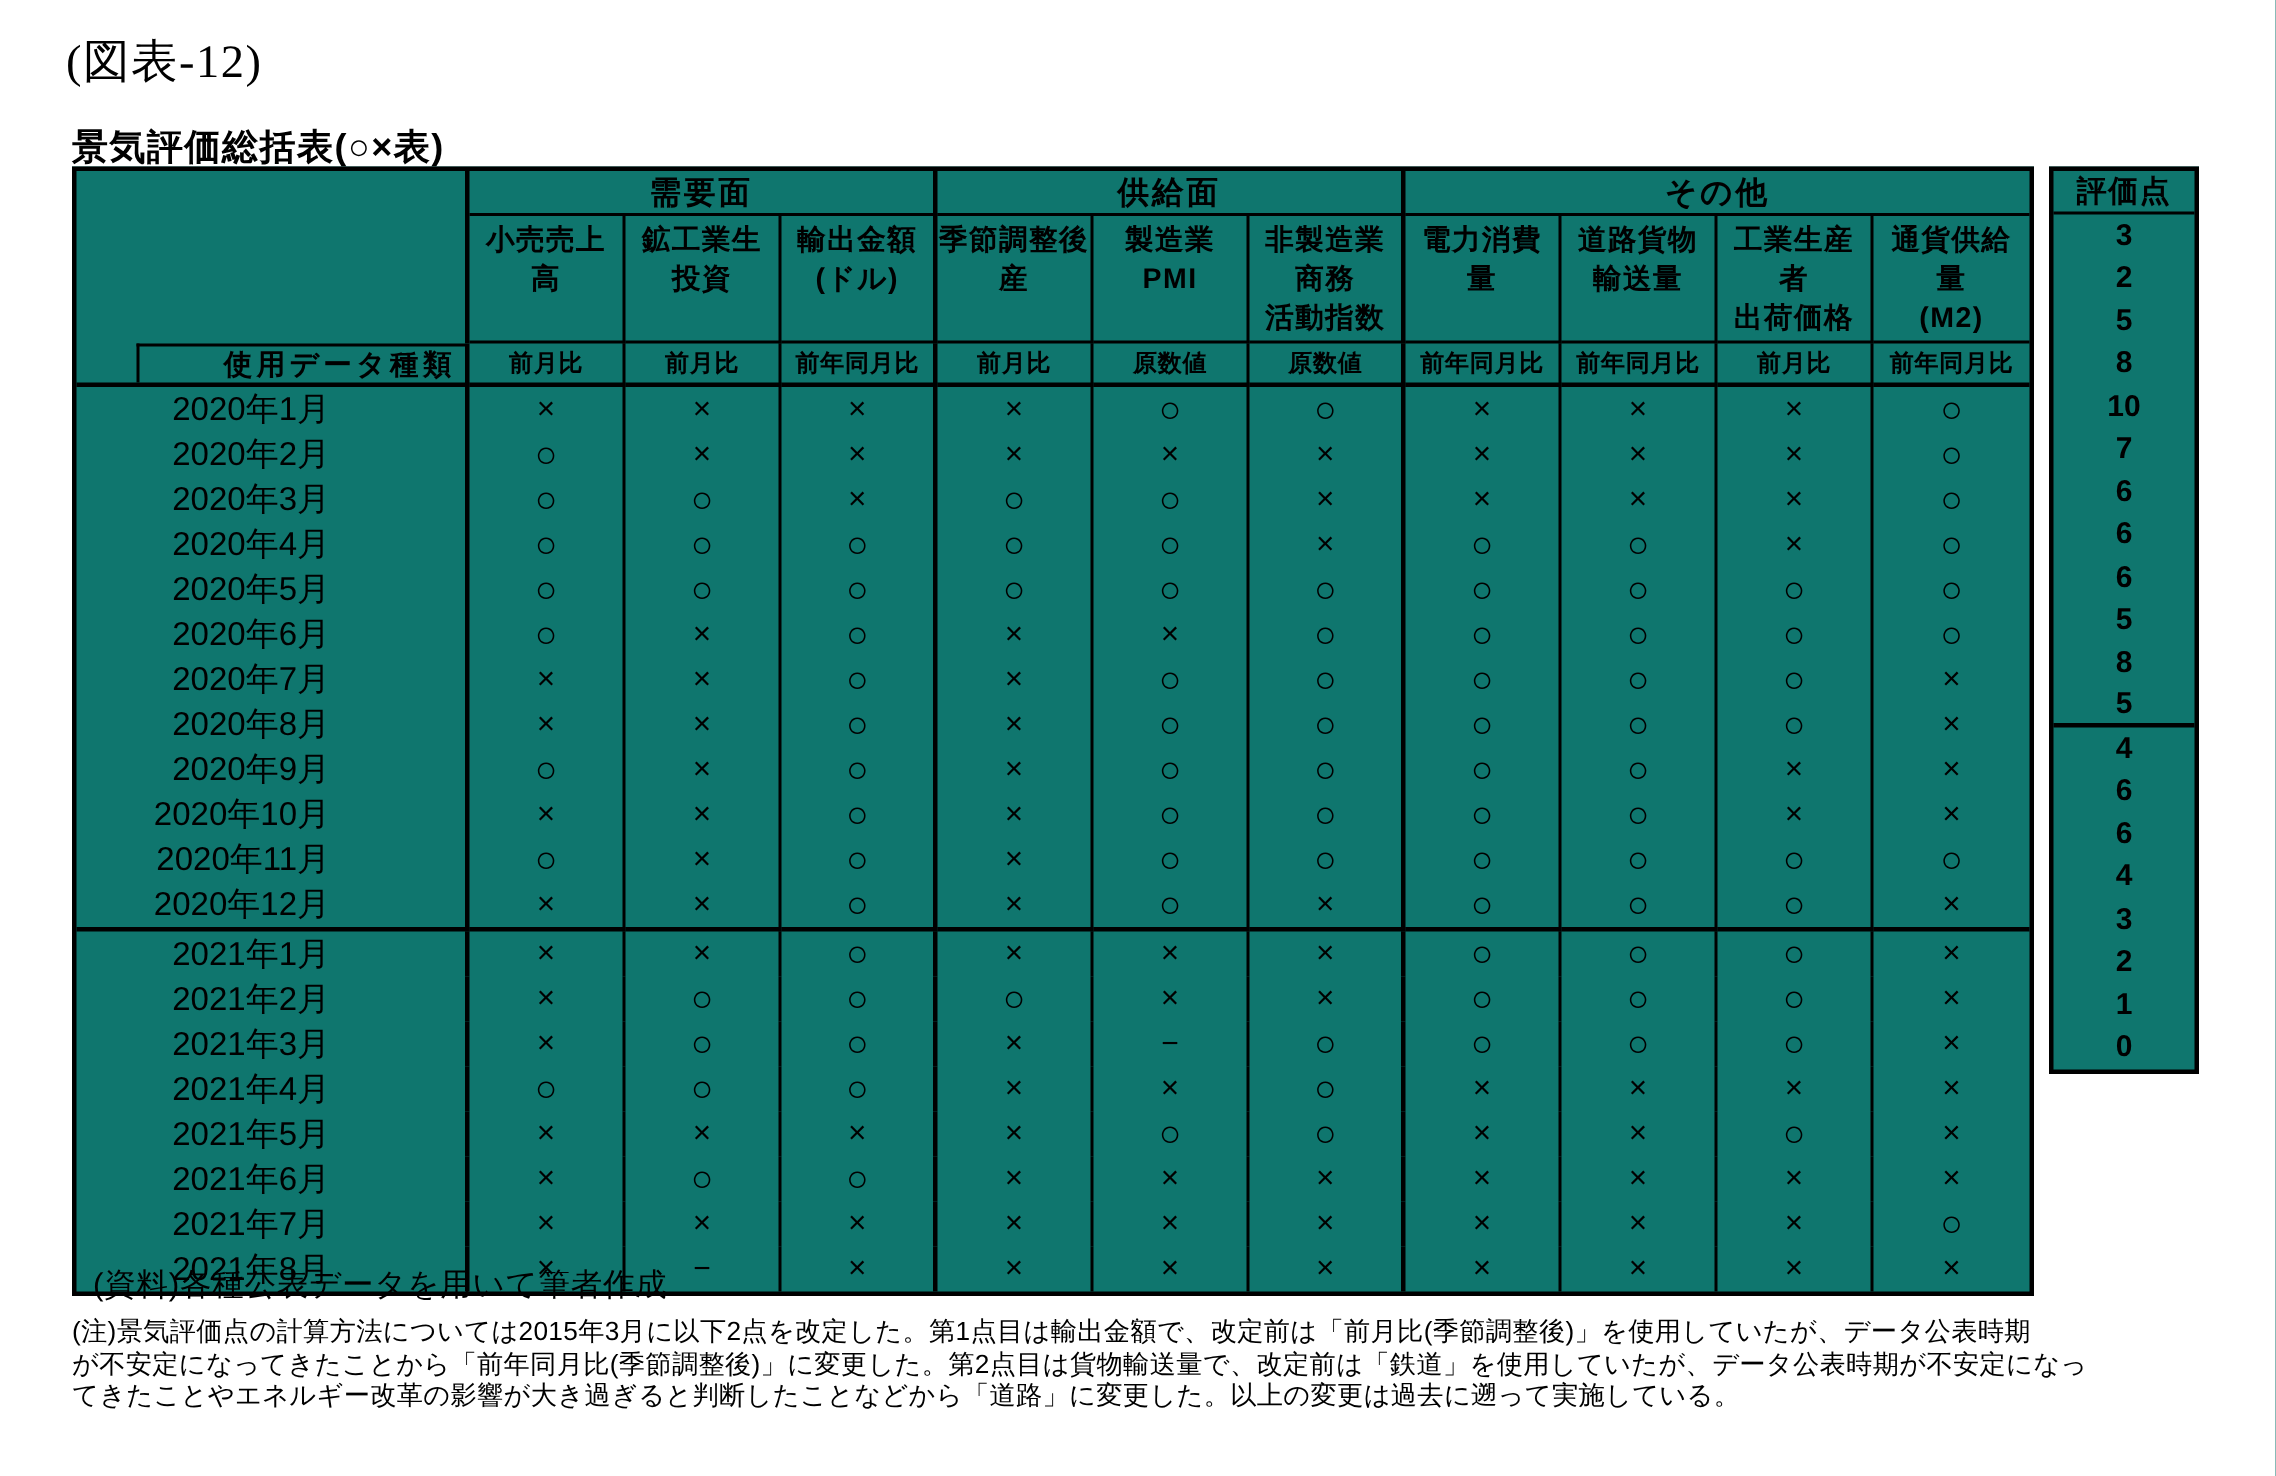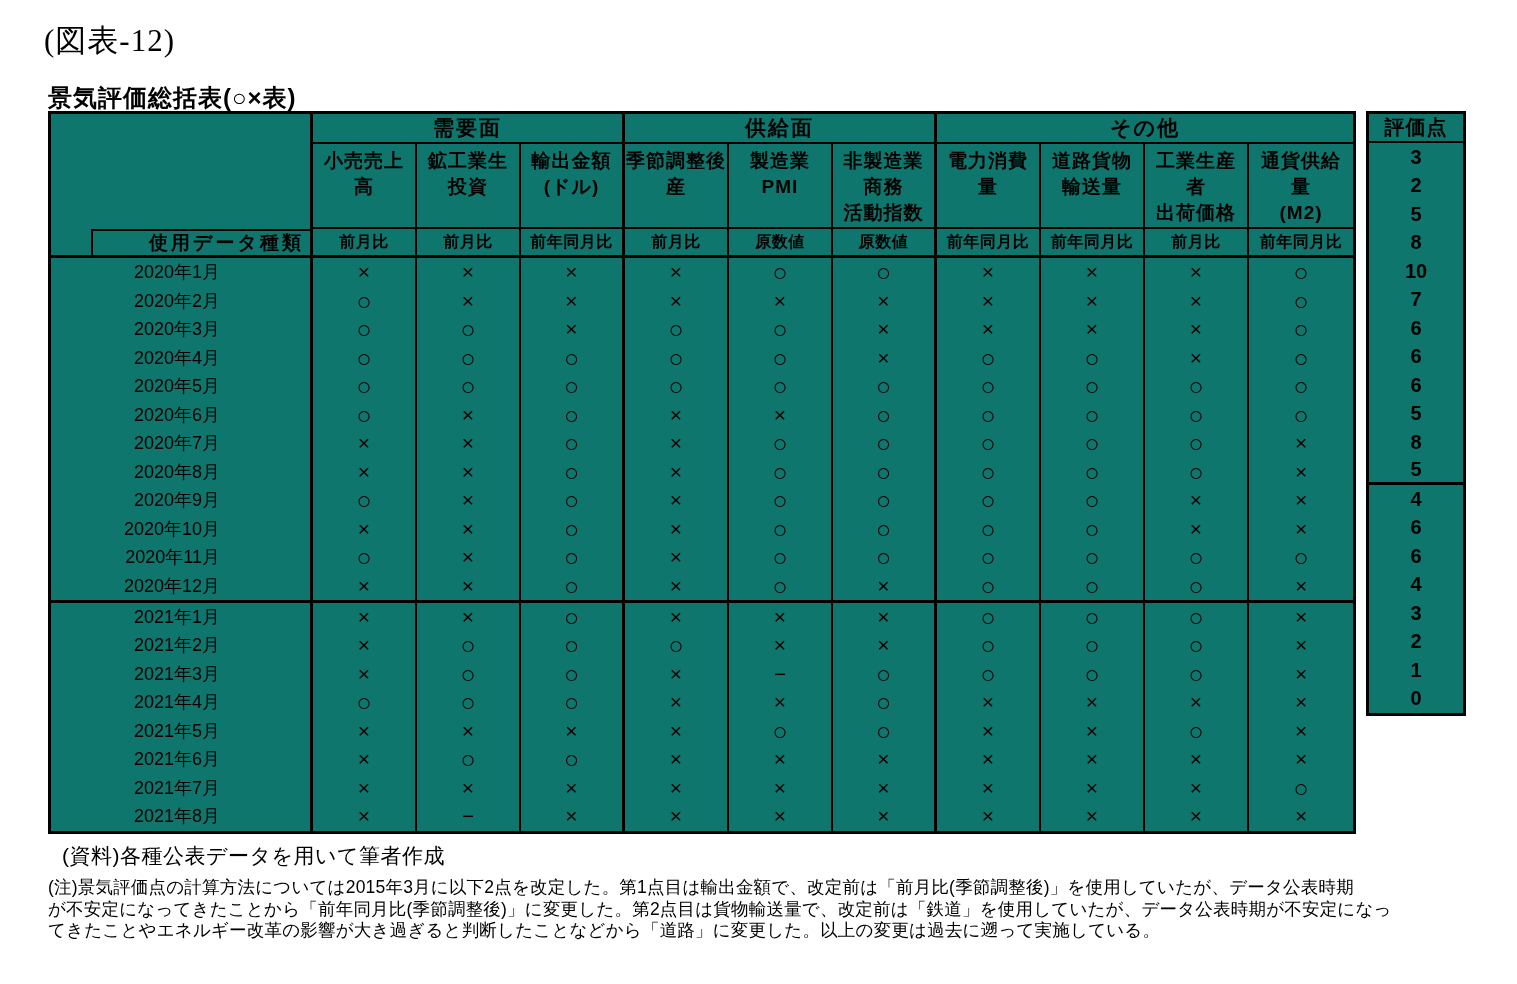"2020年1月" td.month { font-size: 18px -> 22px }
